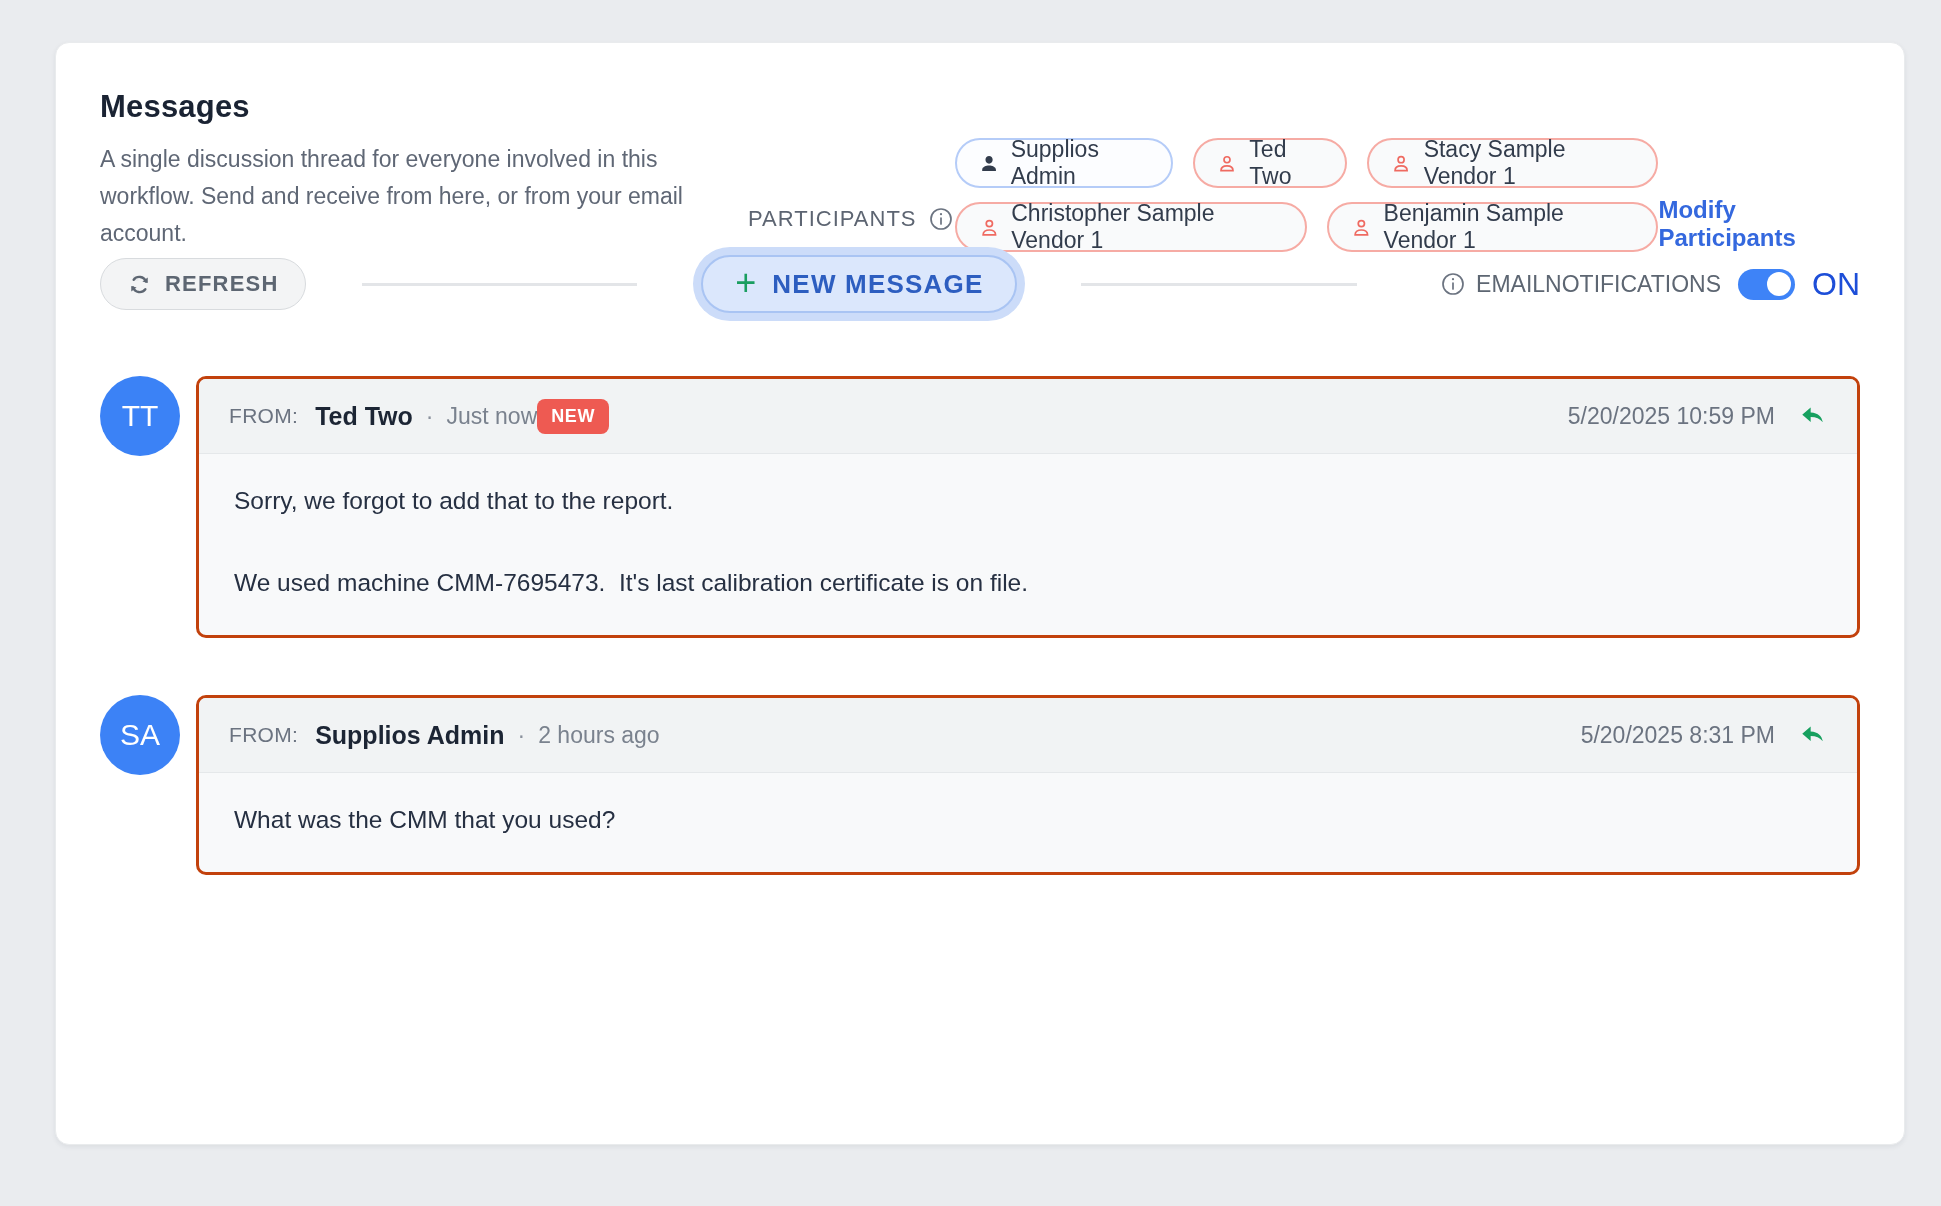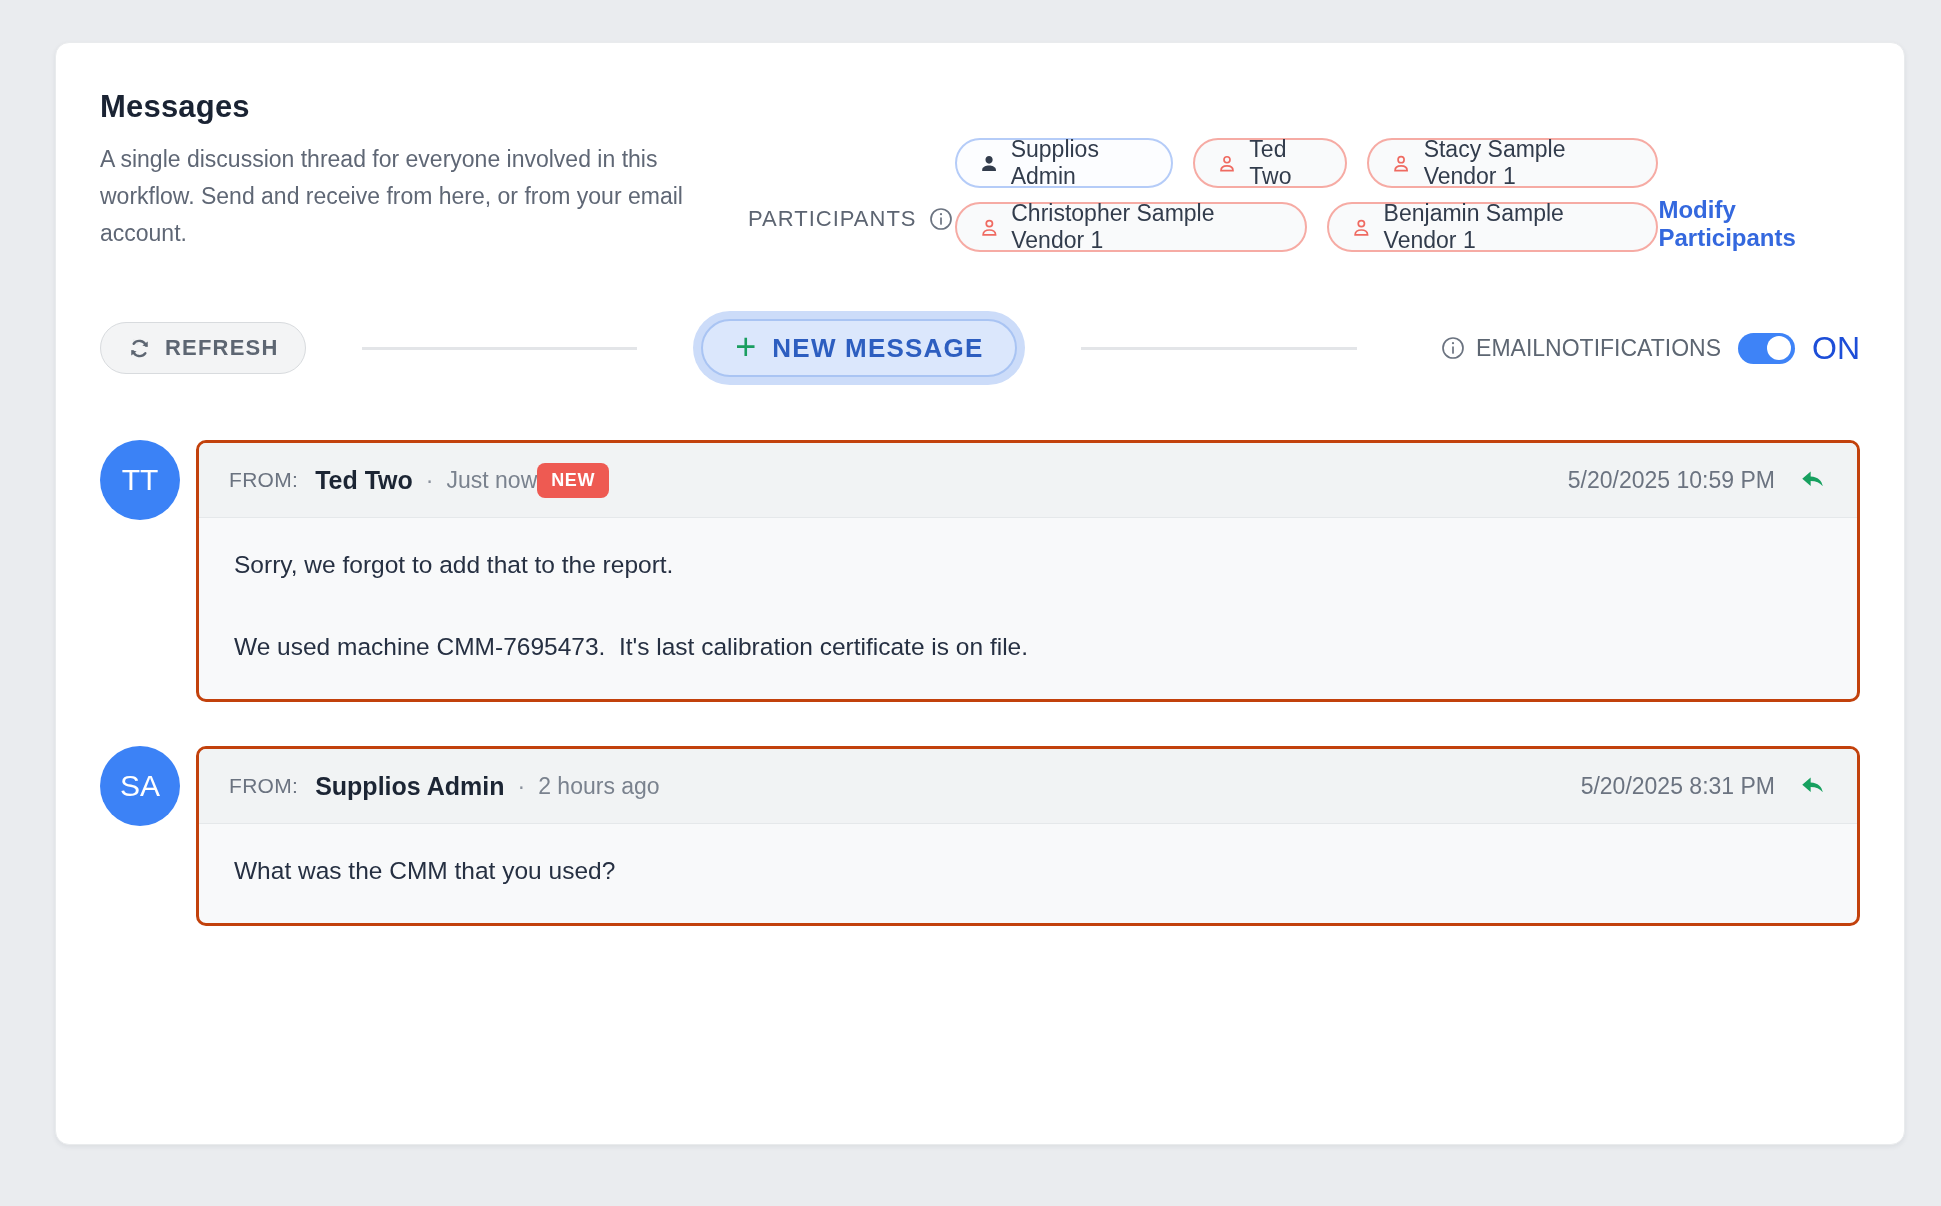"REFRESH" .toolbar { margin-top: 64px -> none }
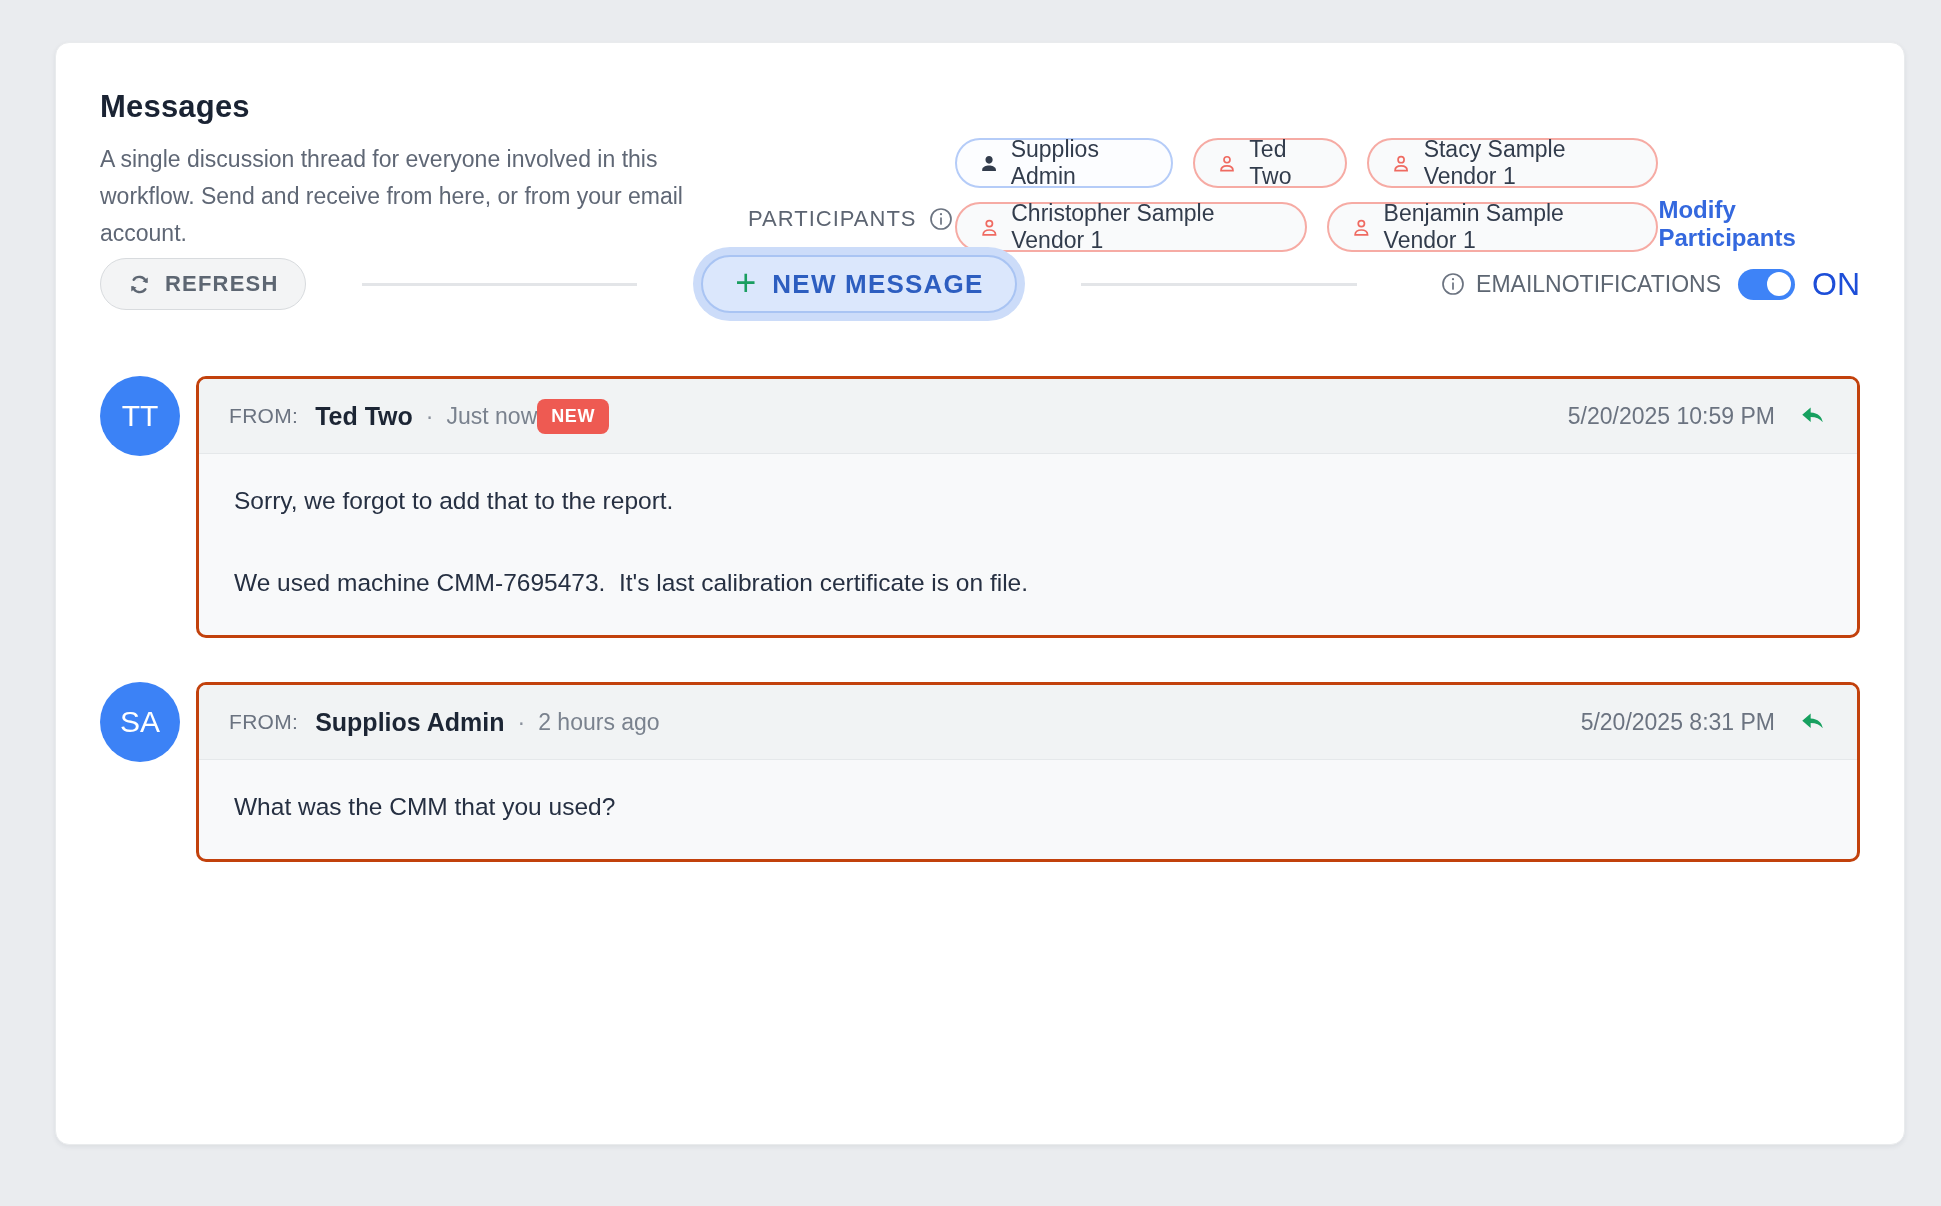"SA" .message-row.second { margin-top: 44px -> 57px }
